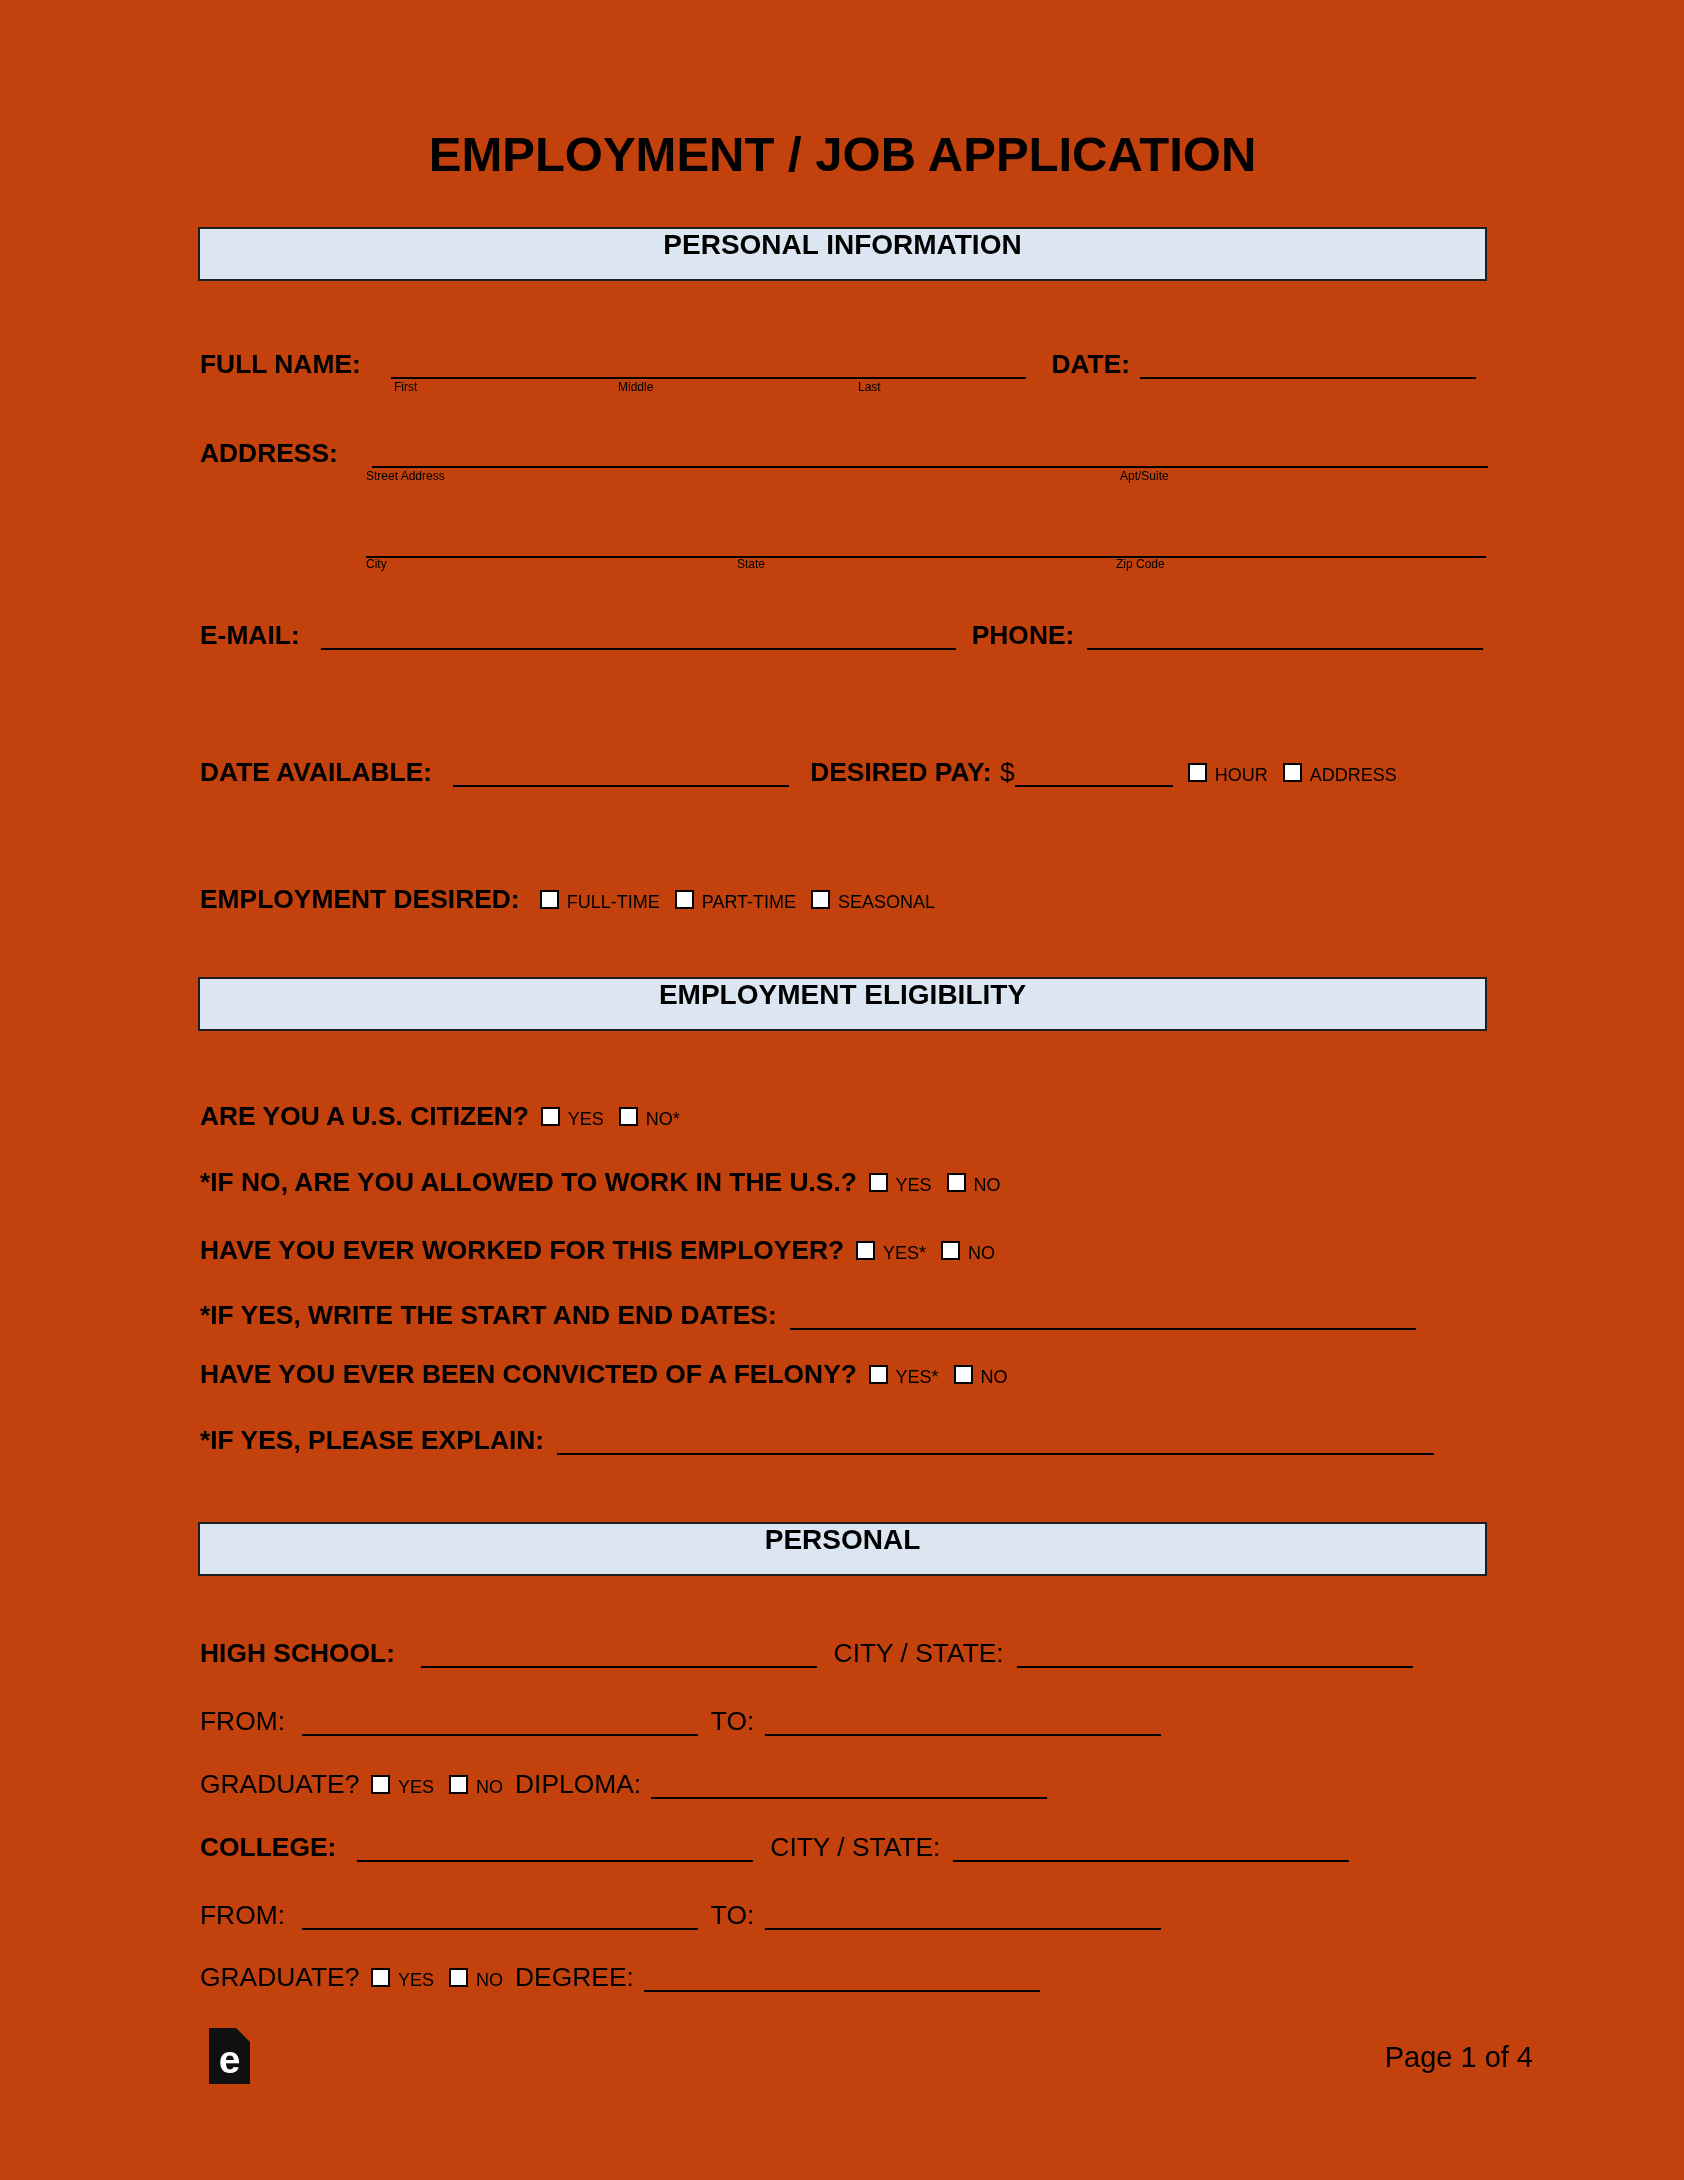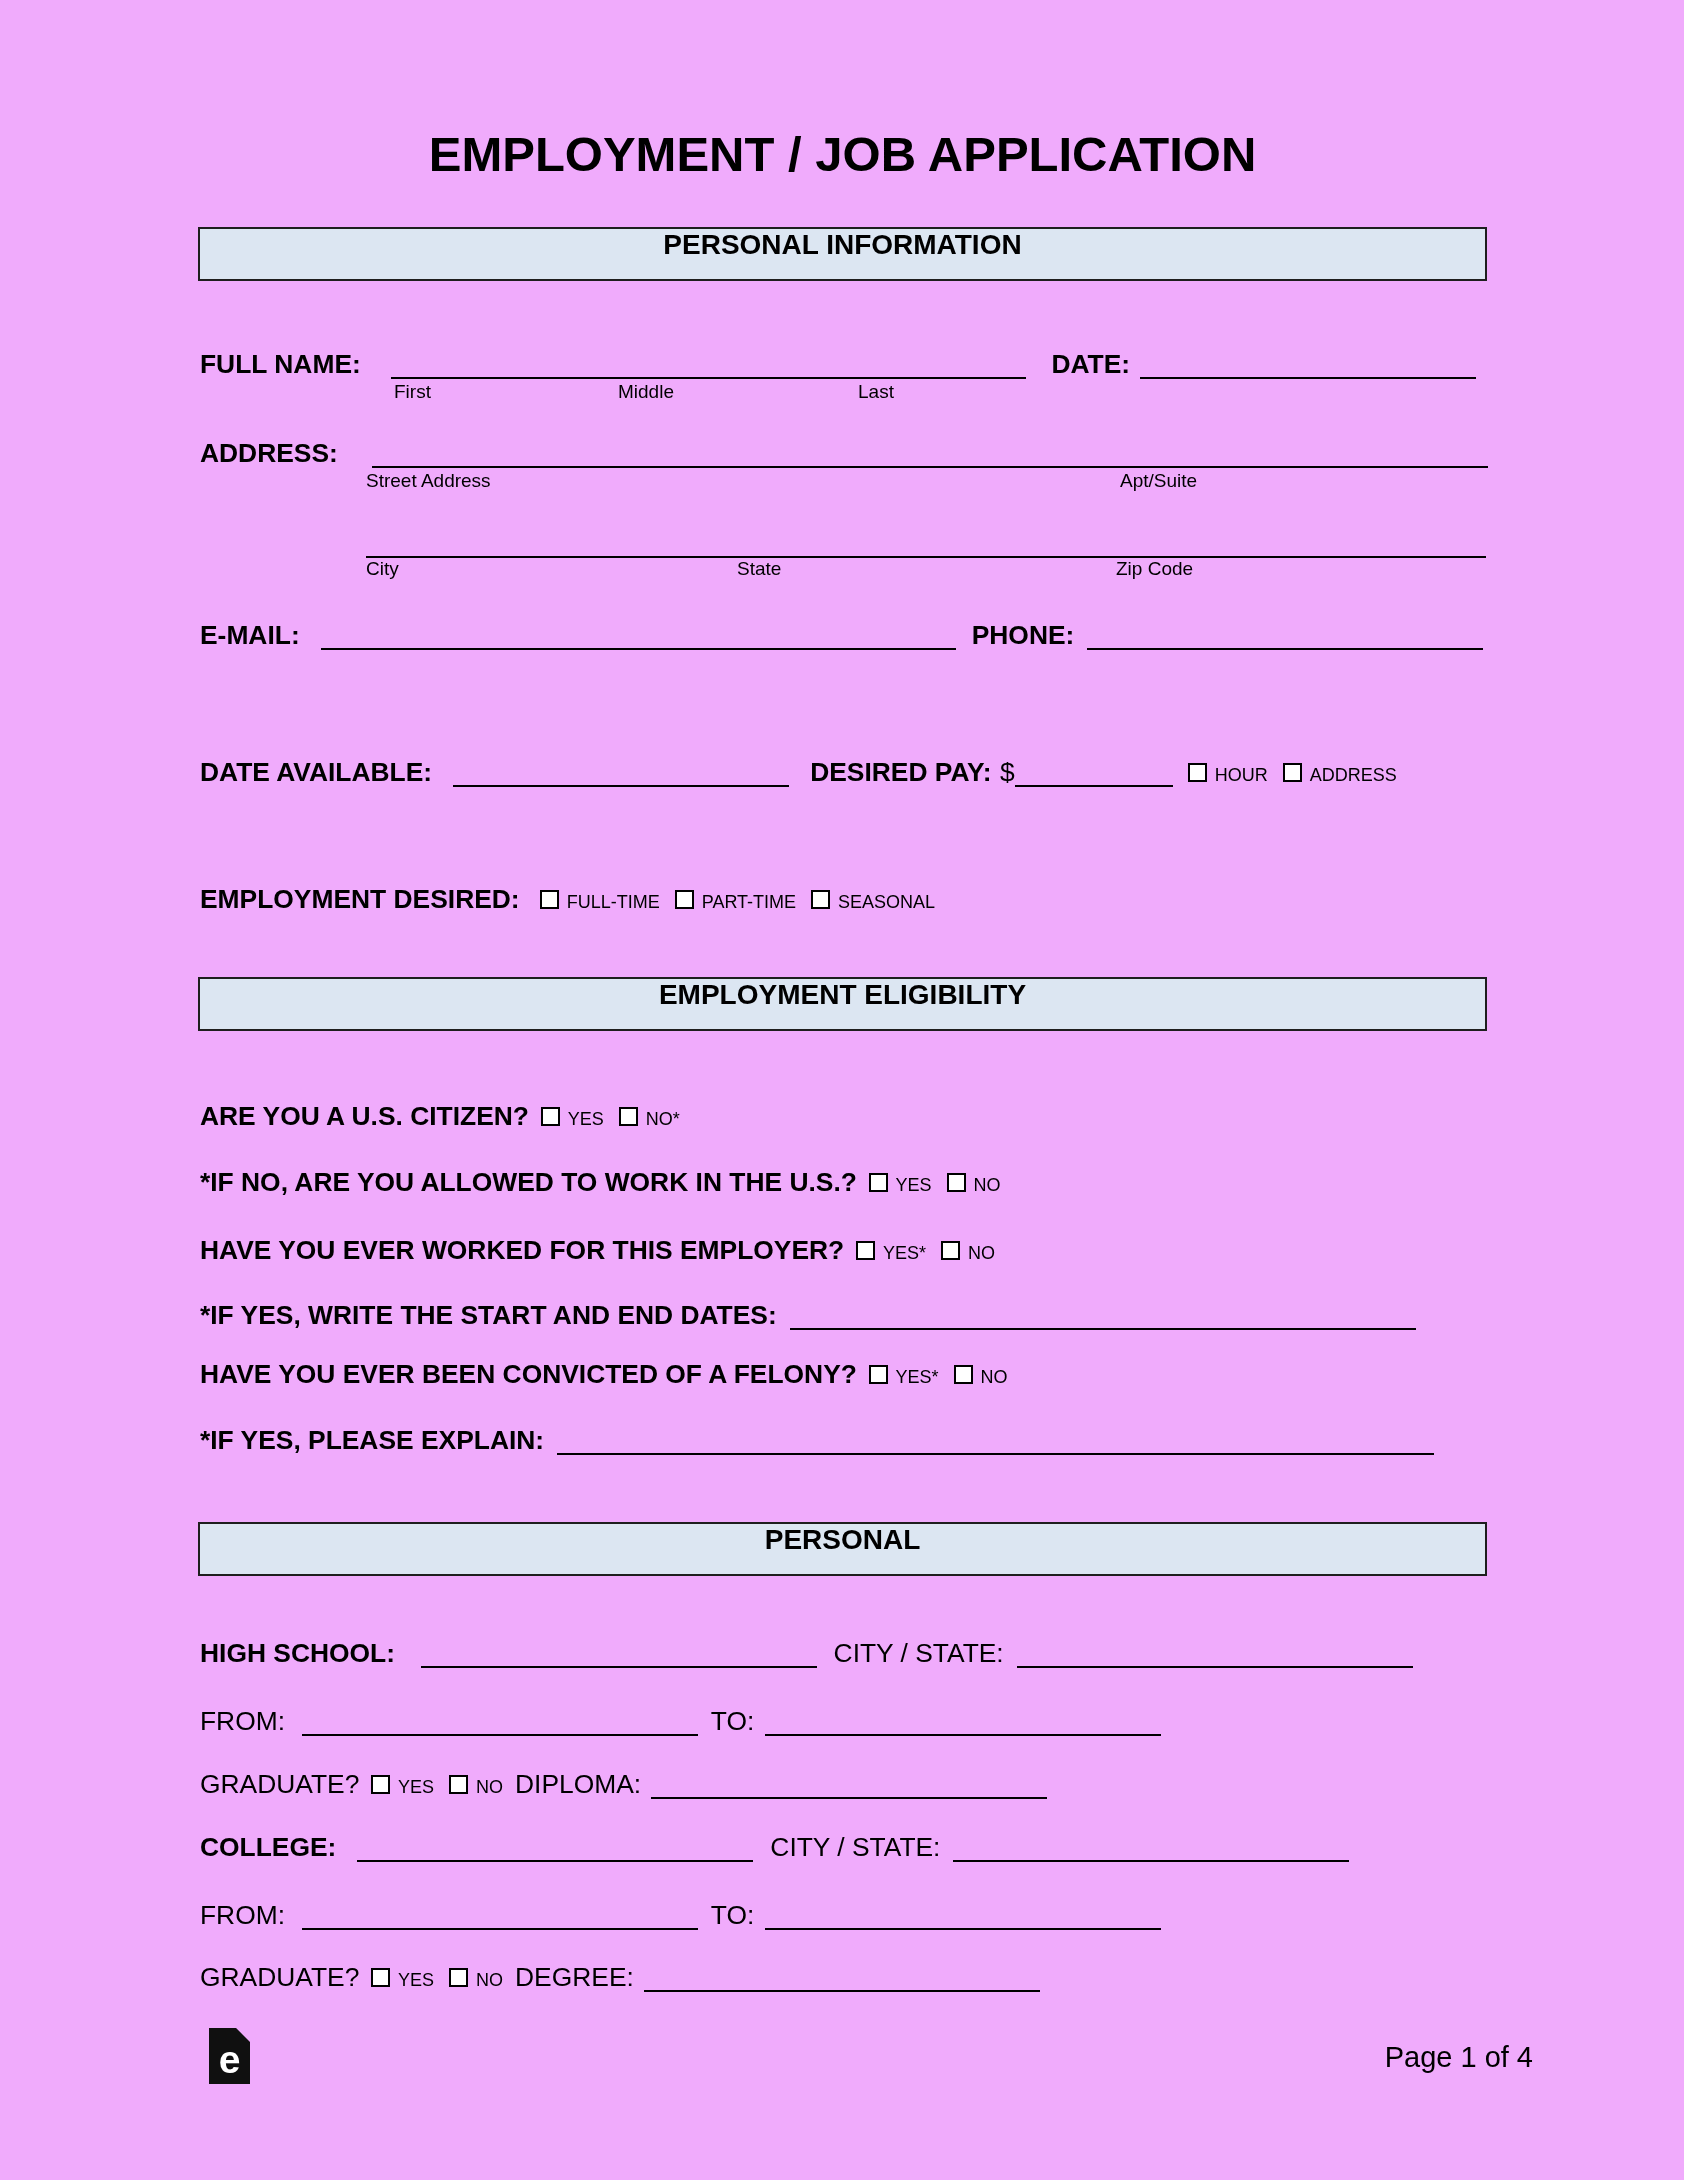"EMPLOYMENT / JOB APPLICATION" .page { background: #f0abfc -> #c2410c }
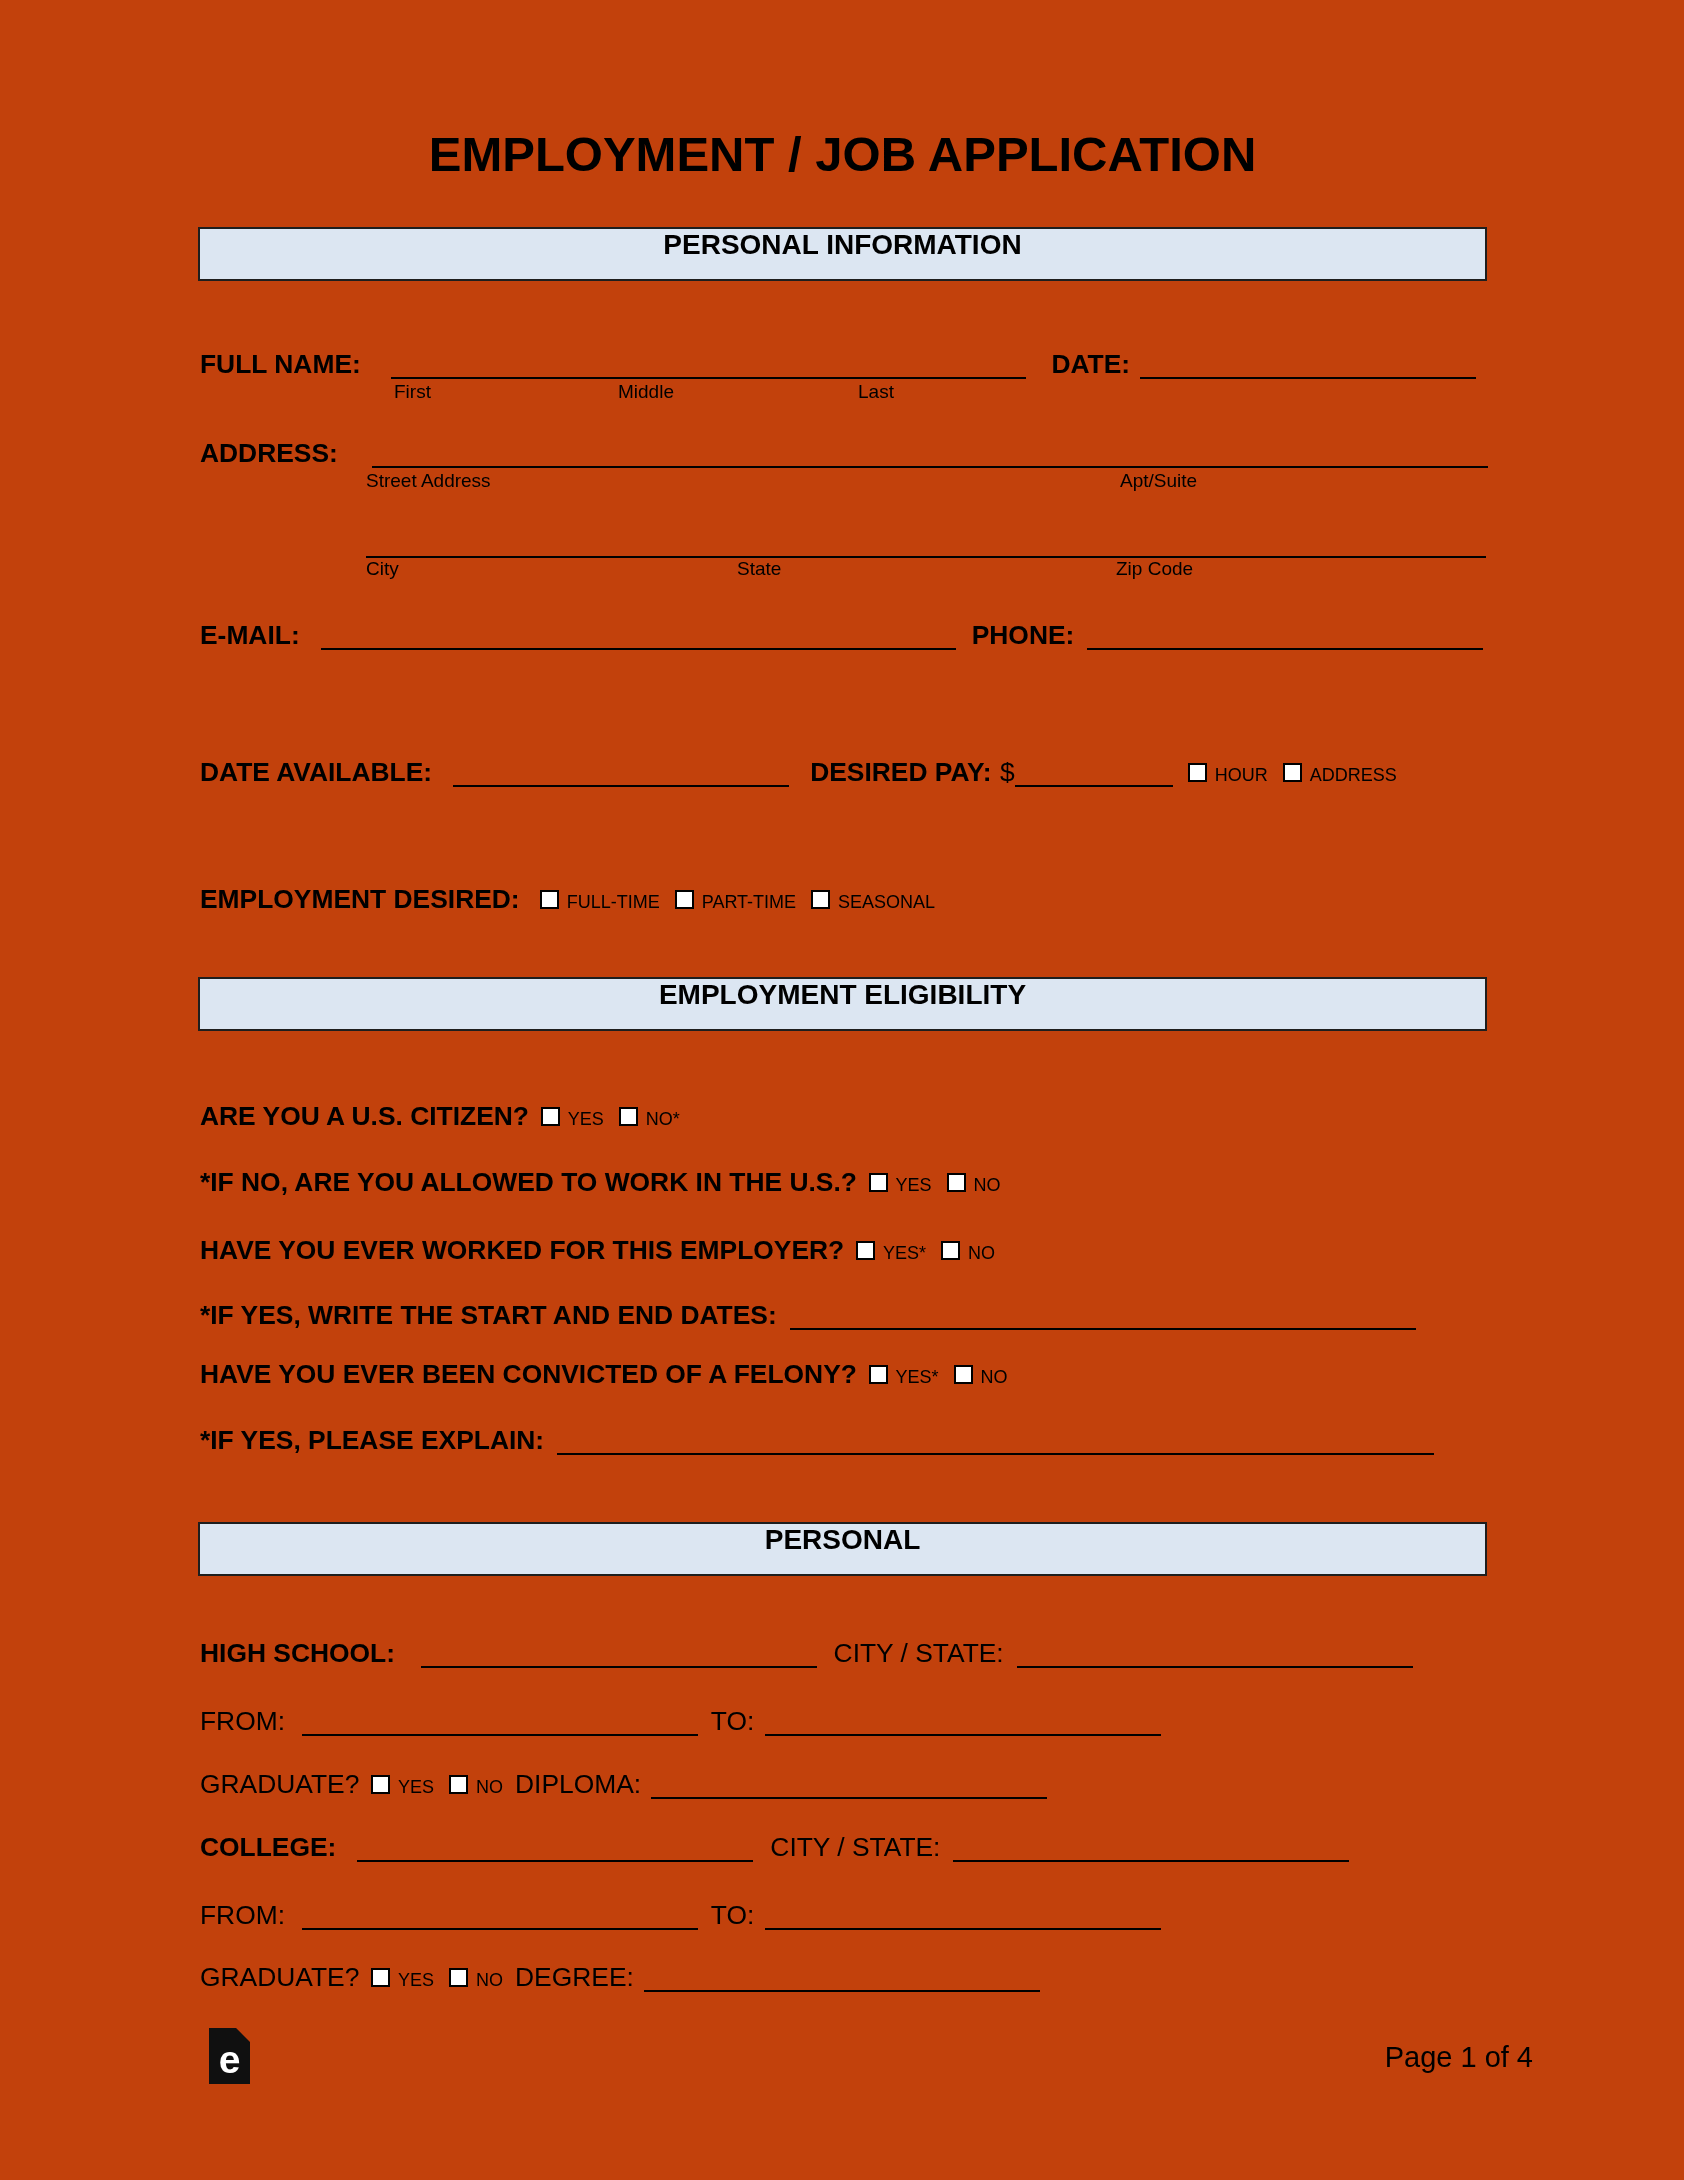"First" .sub { font-size: 19px -> 12px }
